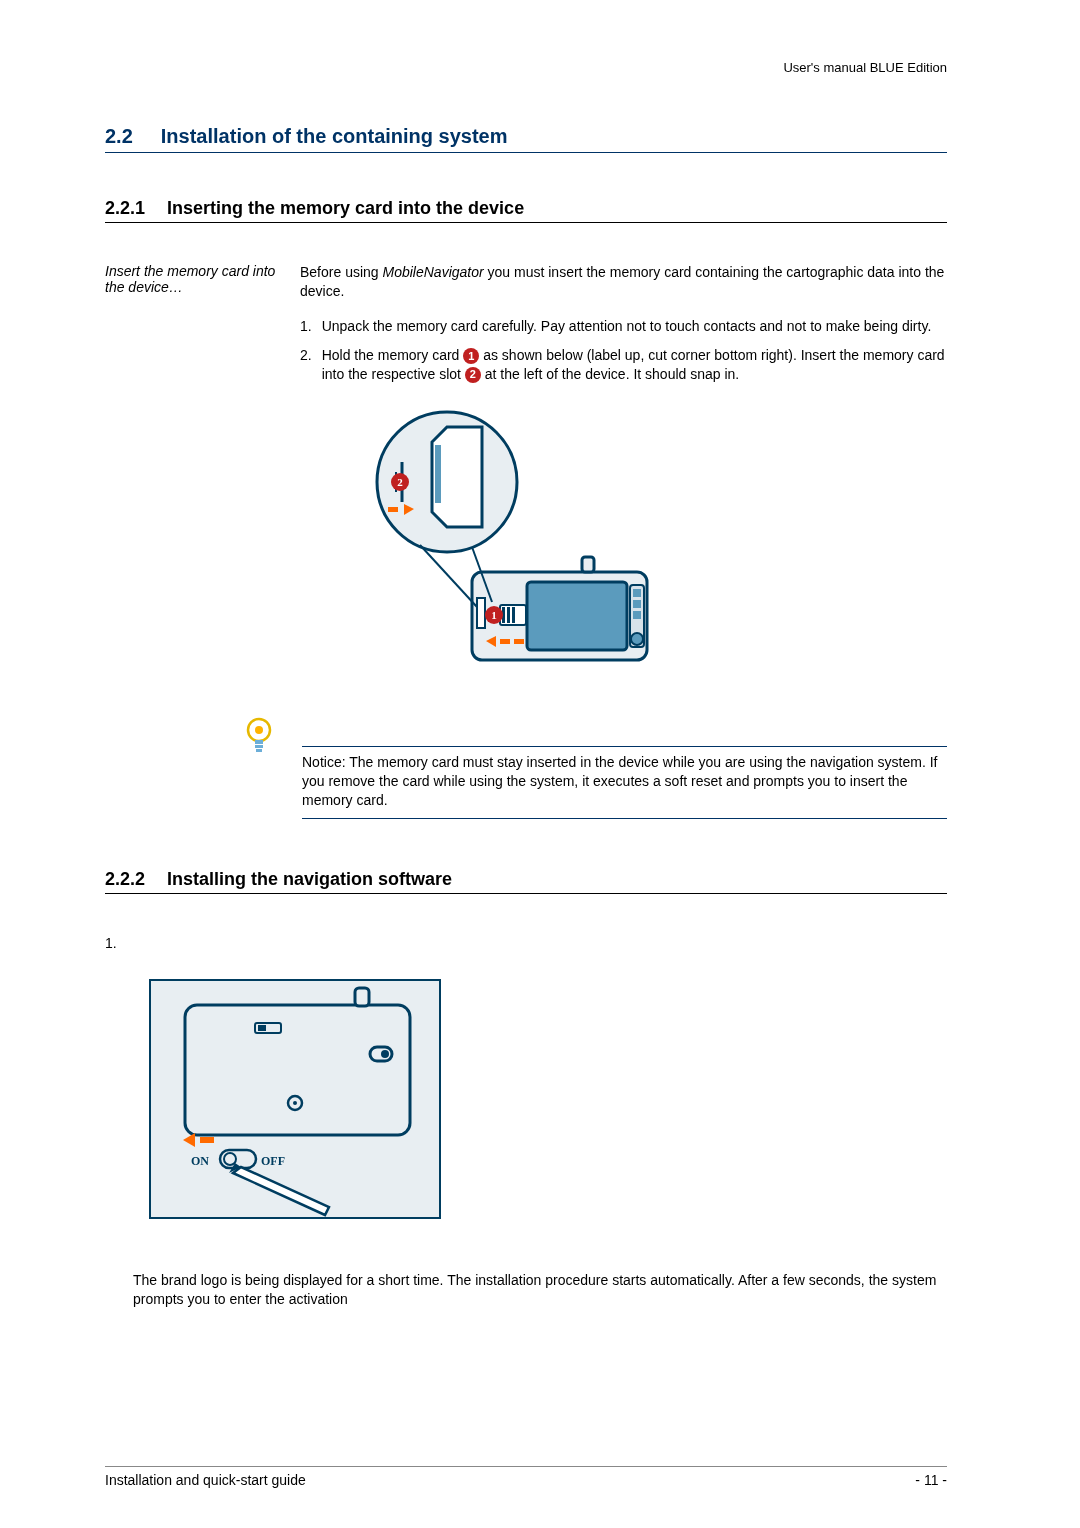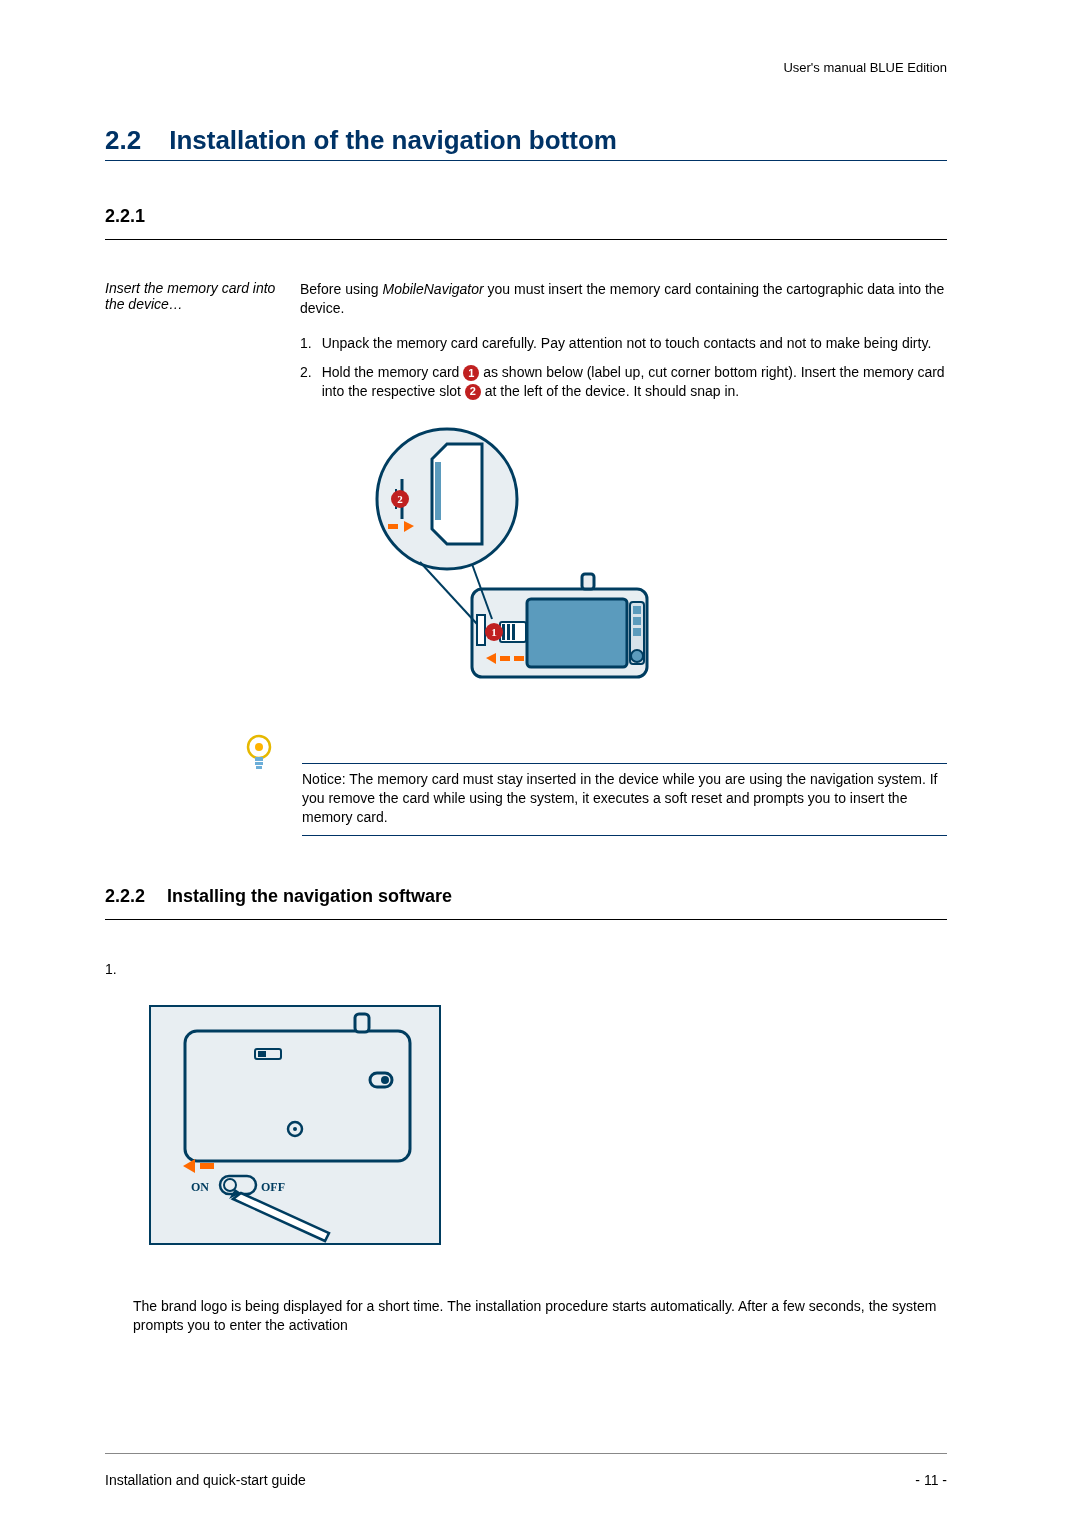"2.2" .h2-num, .h2-title { font-size: 26px -> 20px }
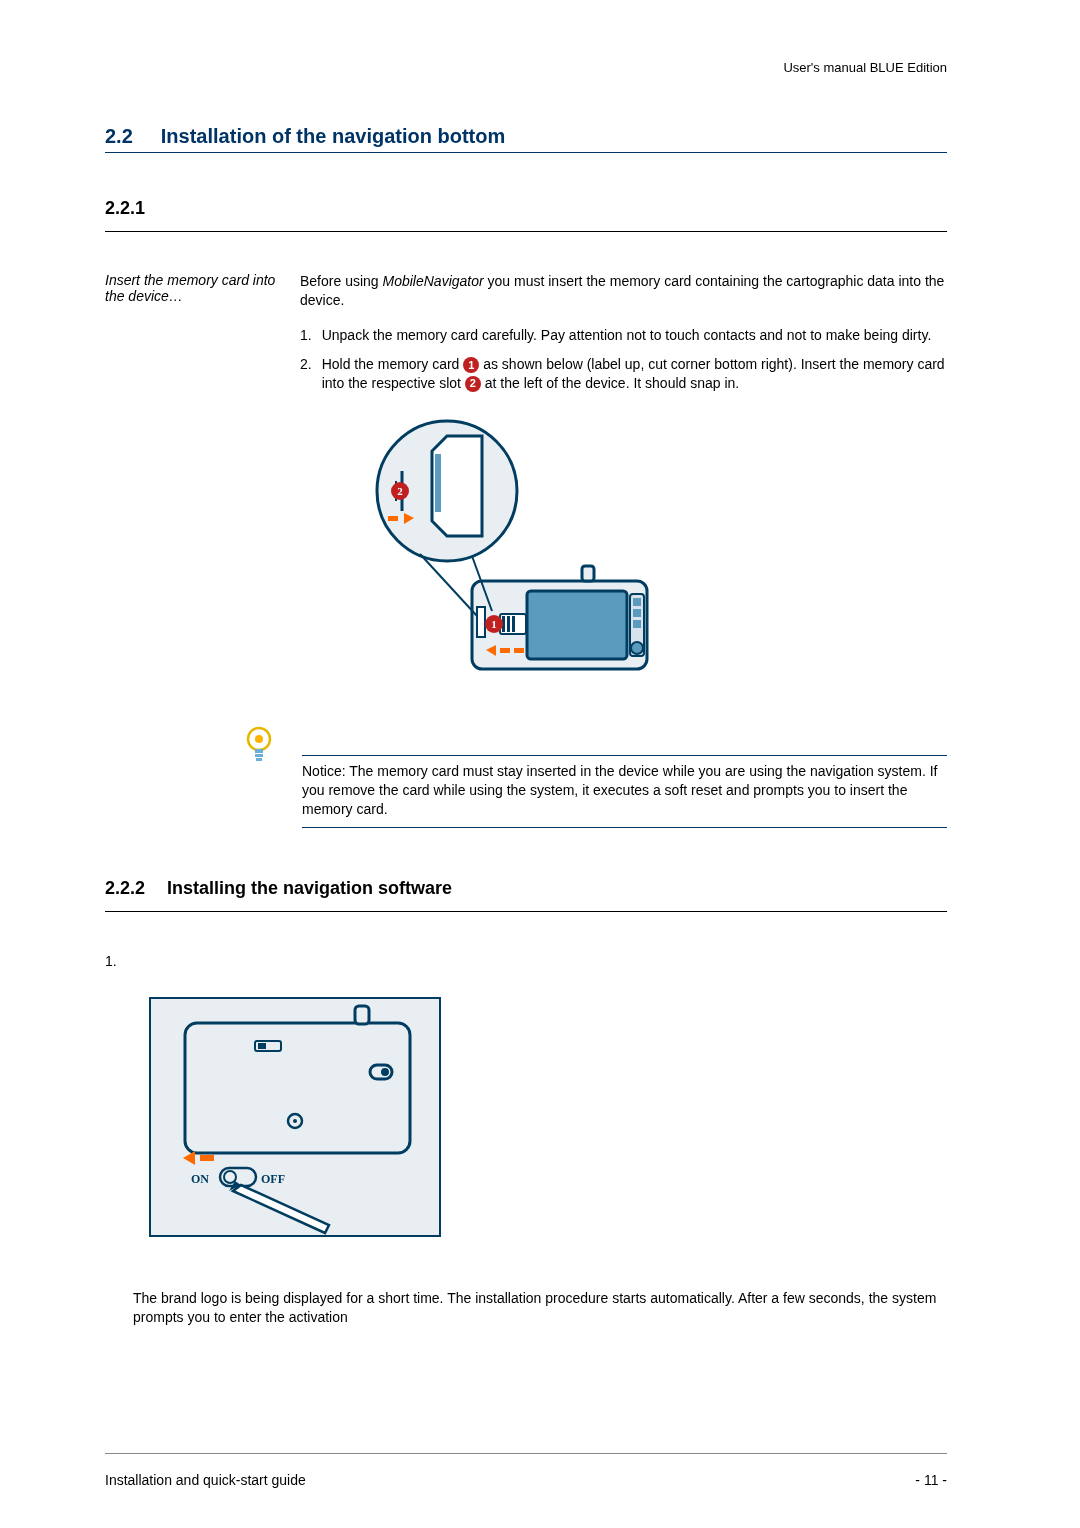"Installation of the navigation bottom" span.h2-title { text: navigation bottom -> containing system }
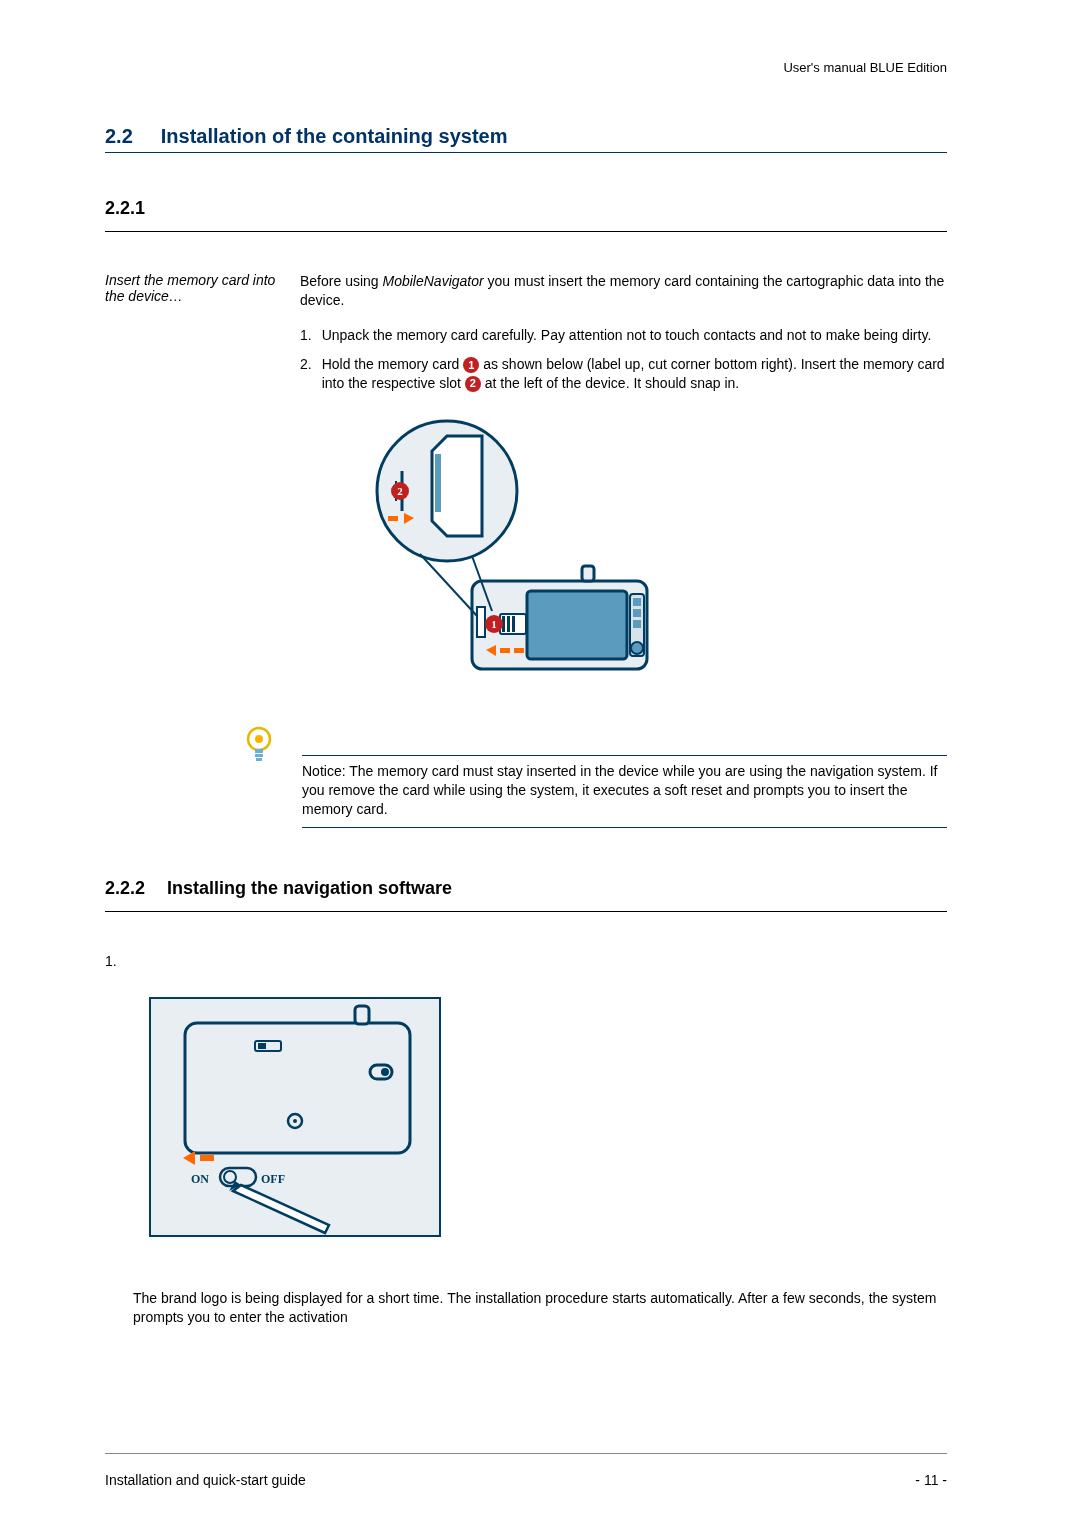"2.2.1" .h3-row { padding-bottom: 12px -> 3px }
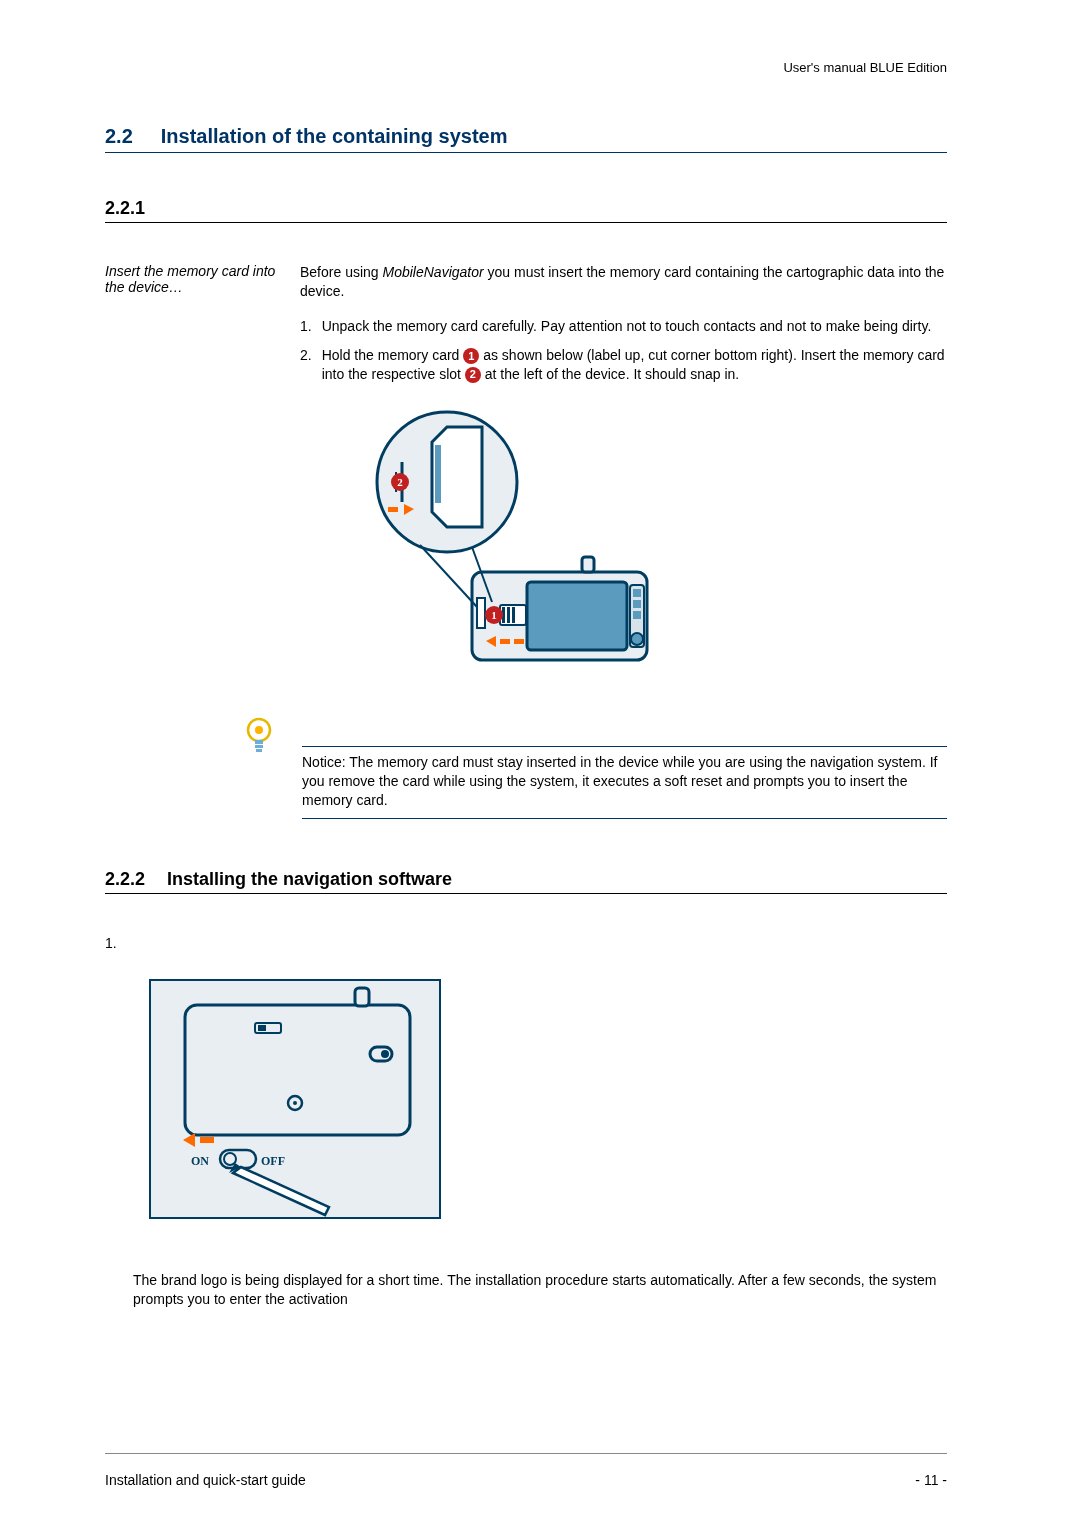"Inserting the memory card into" span.h3-title { html: none -> <span>Inserting the memory card into the device</span> }
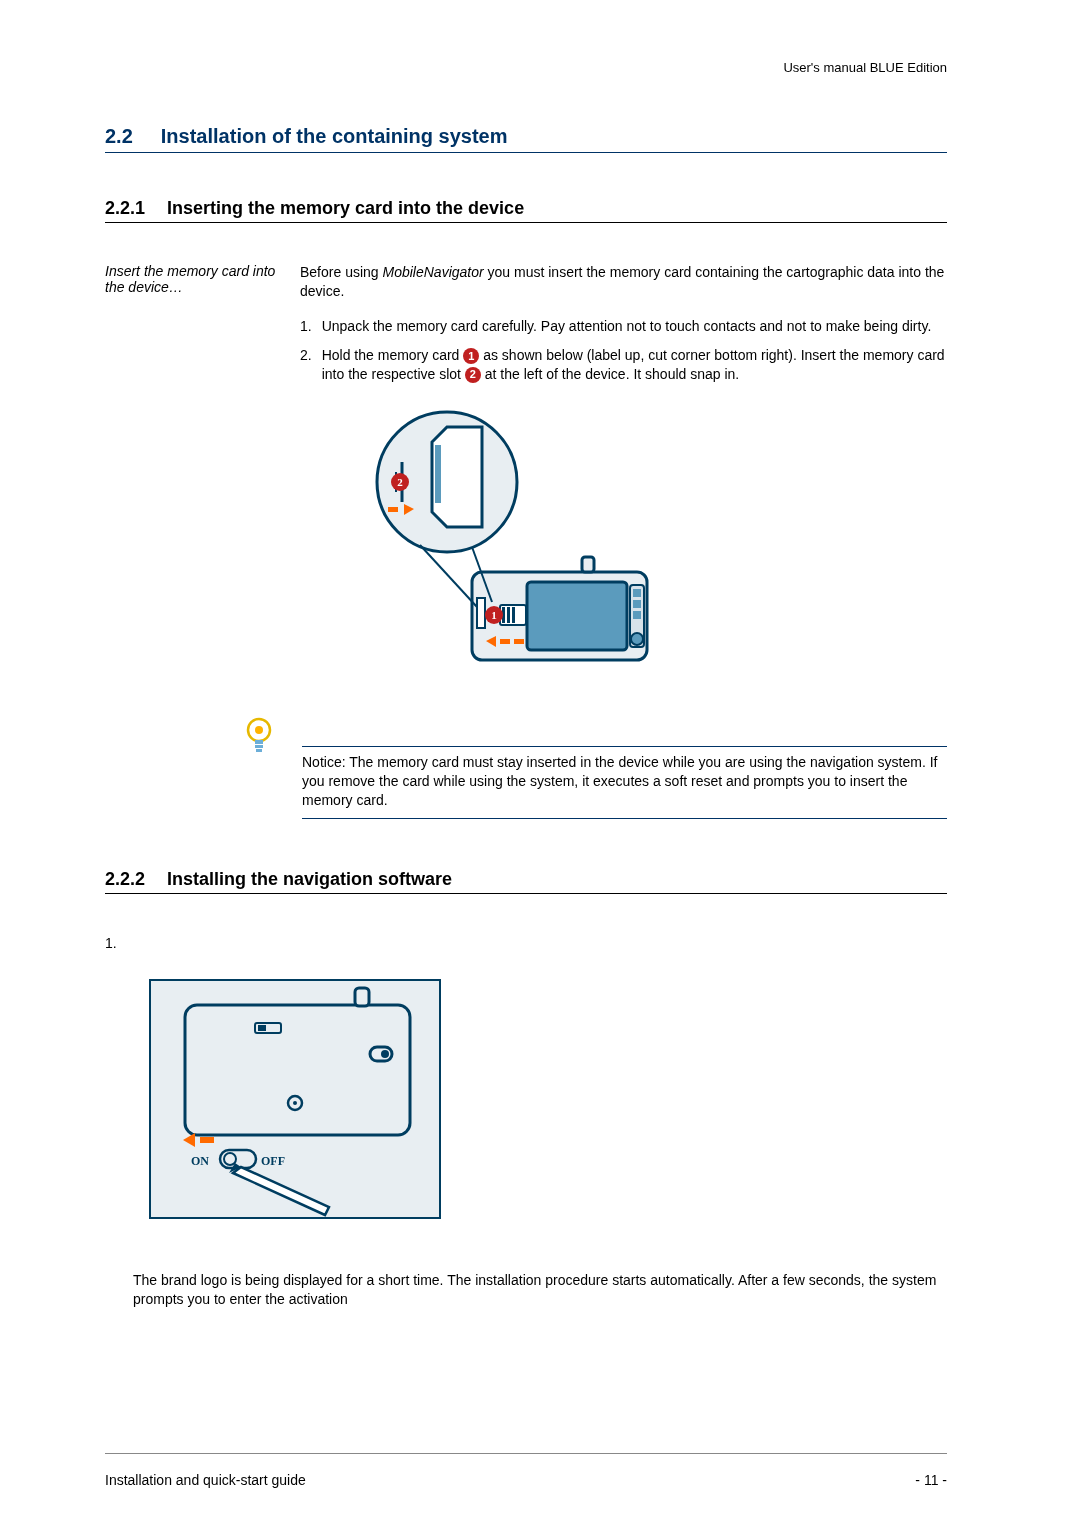"Installation and quick-start guide" .footer { padding-top: 18px -> 5px }
